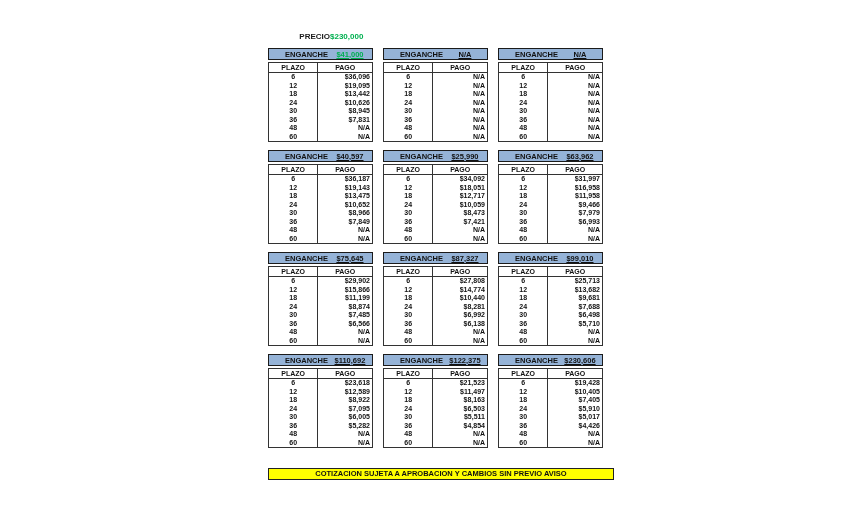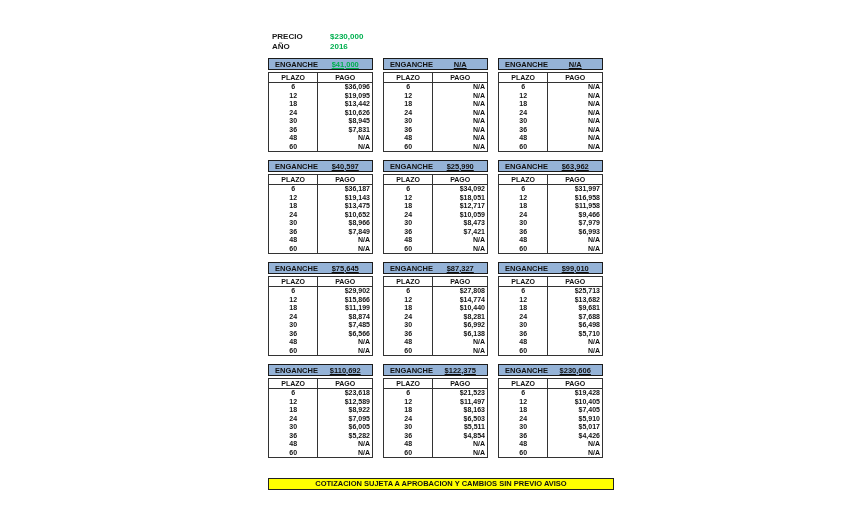"PRECIO" .info-label { text-align: none -> right }
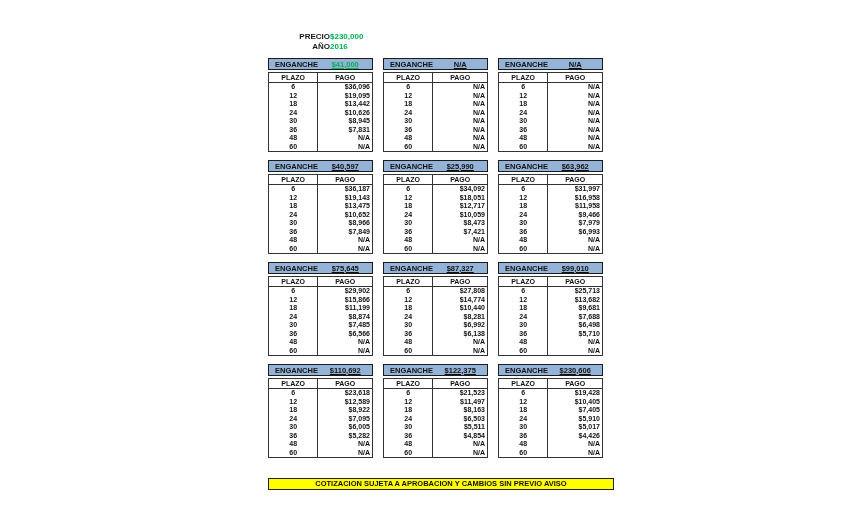"AÑO" div.info-row { html: <div> <span>AÑO</span> <span>2016</span> </div> -> none }
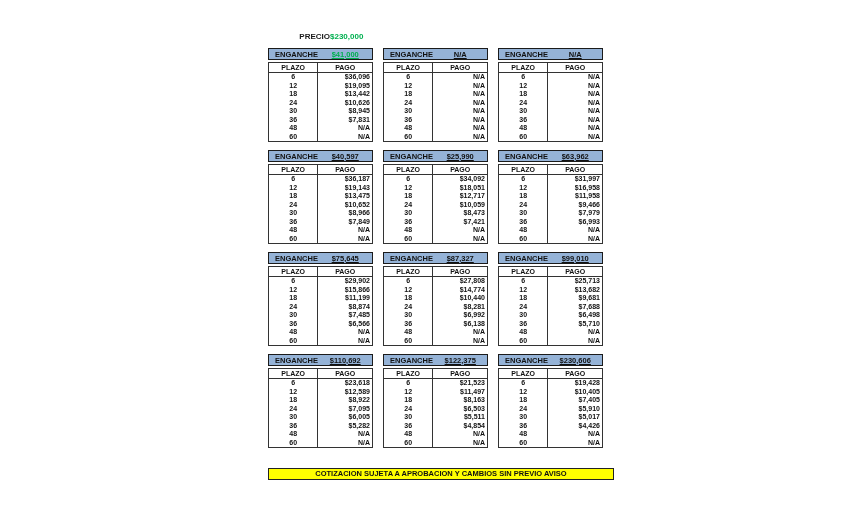"ENGANCHE" .eng-label { padding-left: 6px -> 16px }
